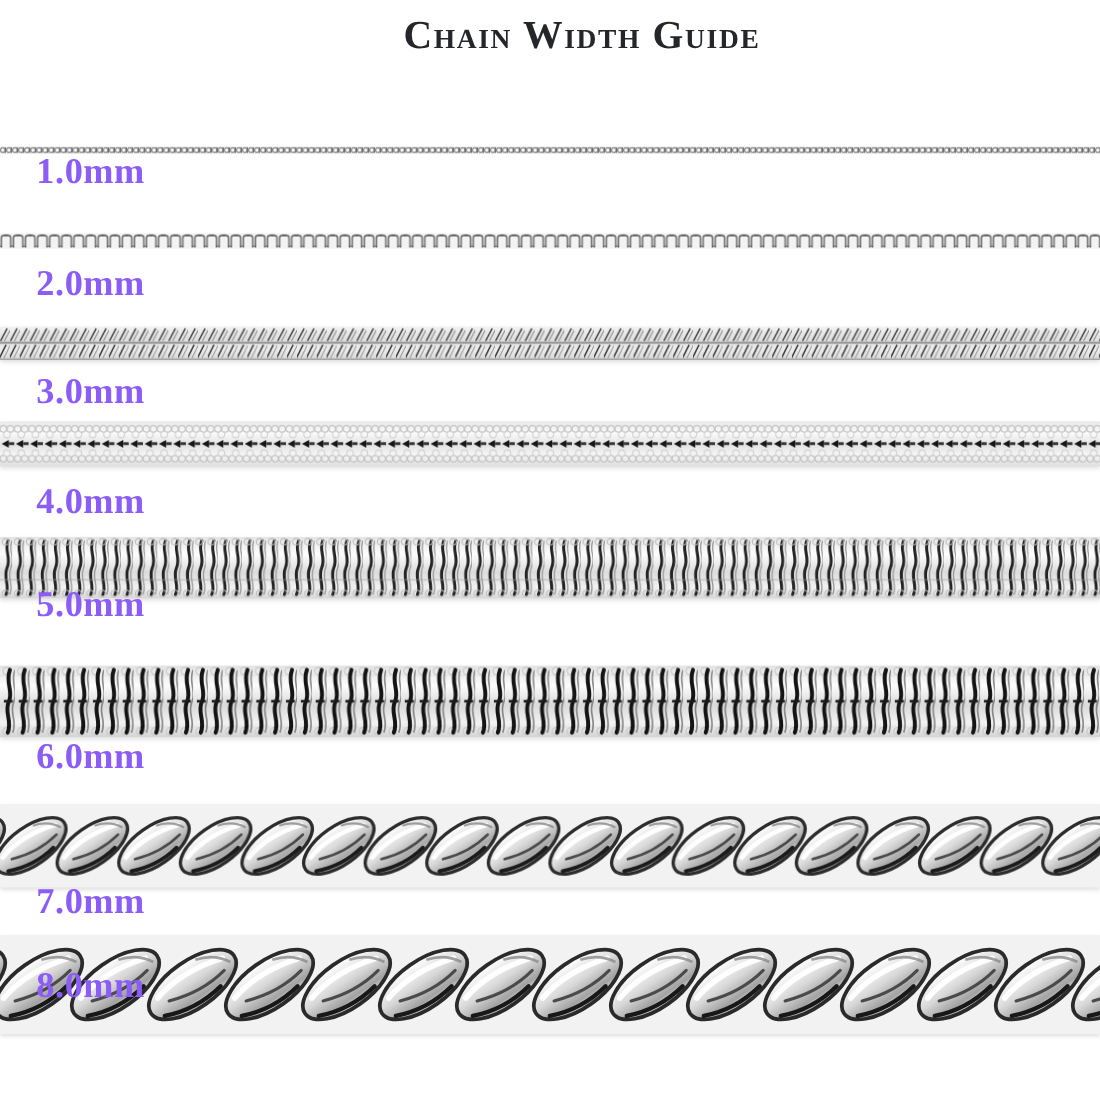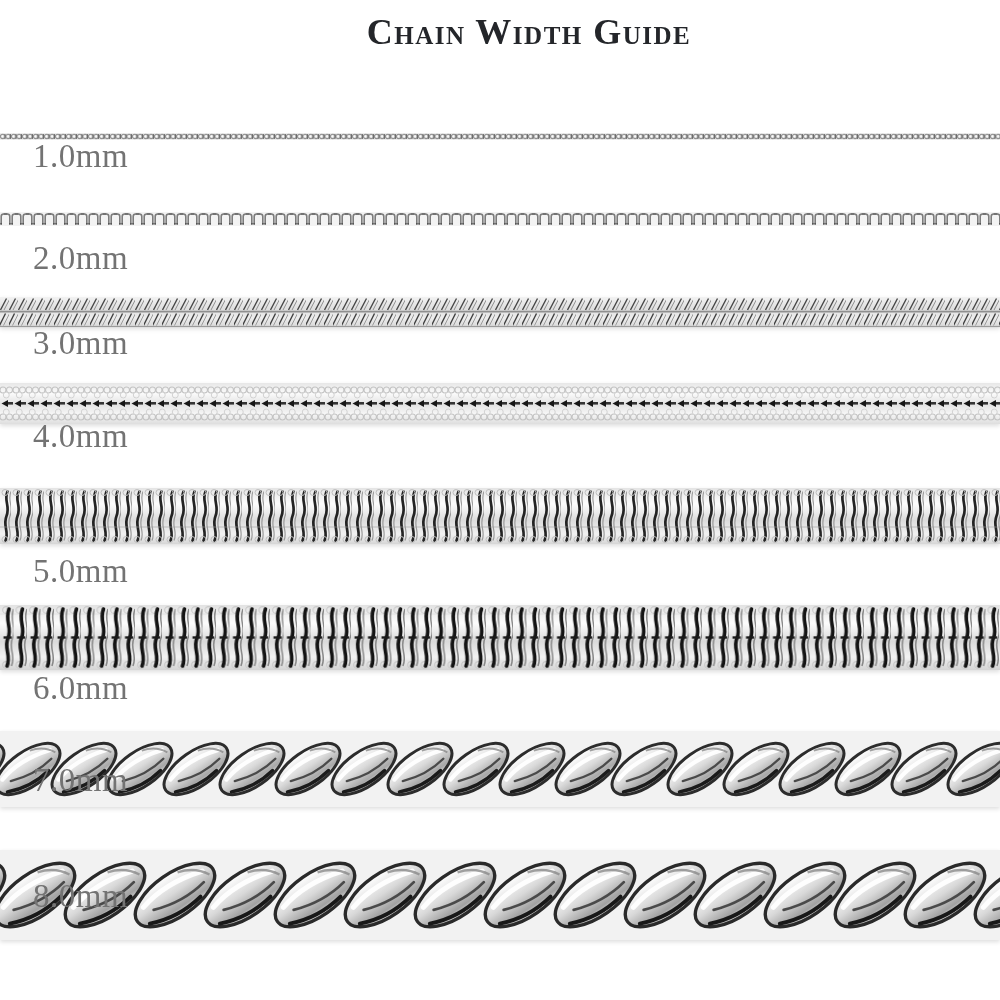"1.0mm" .chain-label { color: #737373 -> #8b5cf6; font-weight: none -> bold }
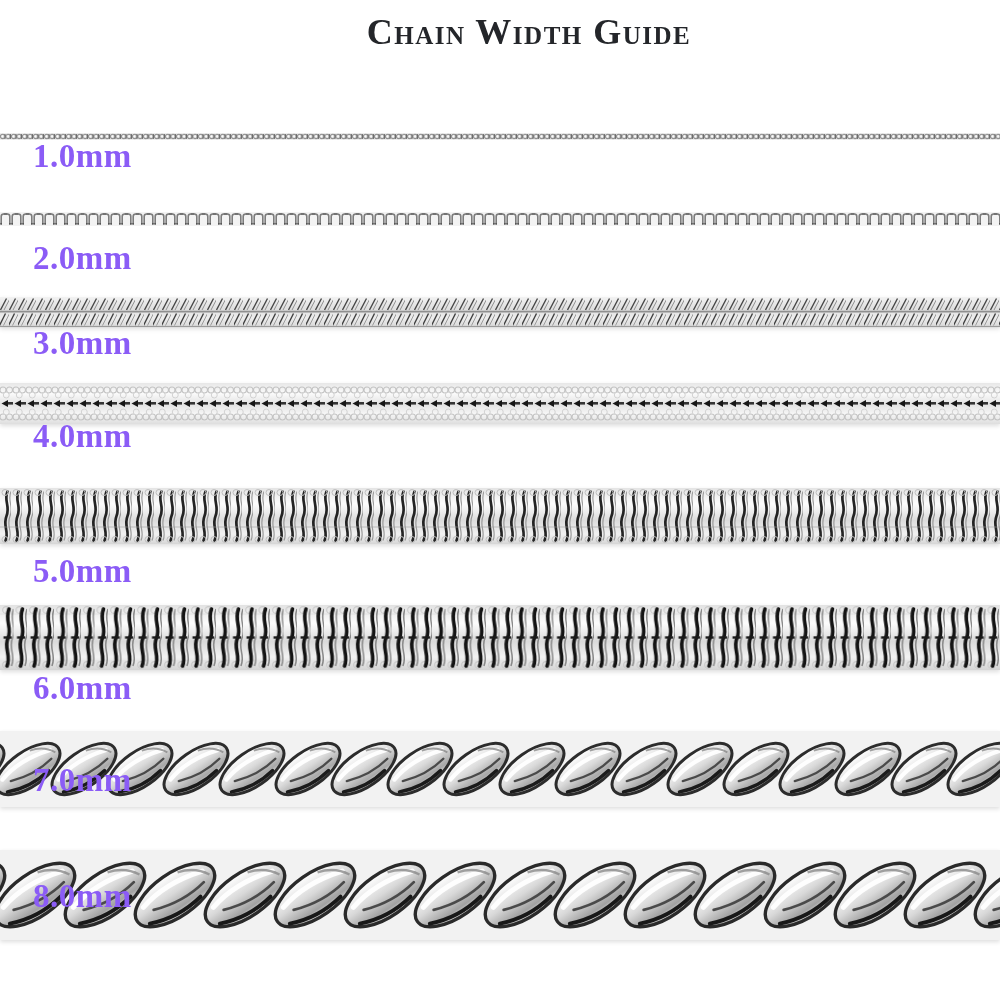"3.0mm" span.chain-label { top: 327px -> 340px }
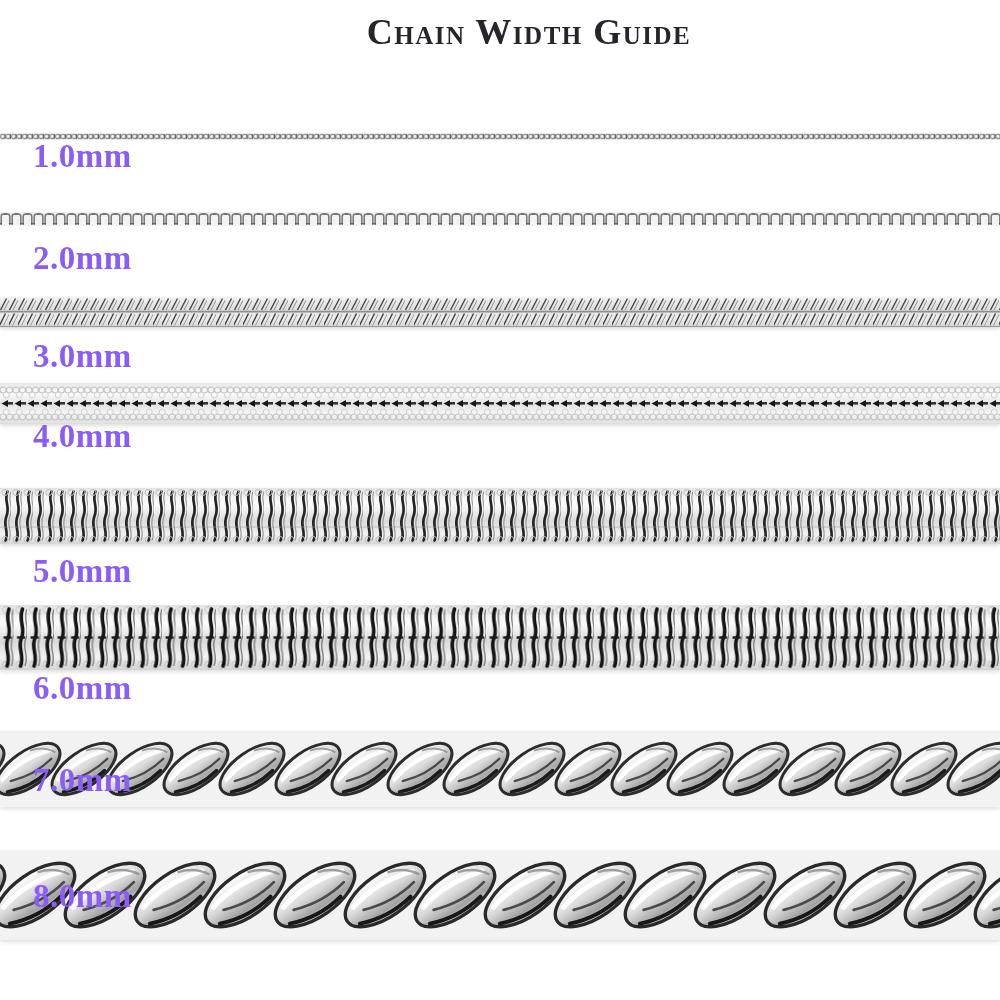"4.0mm" span.chain-label { top: 420px -> 440px }
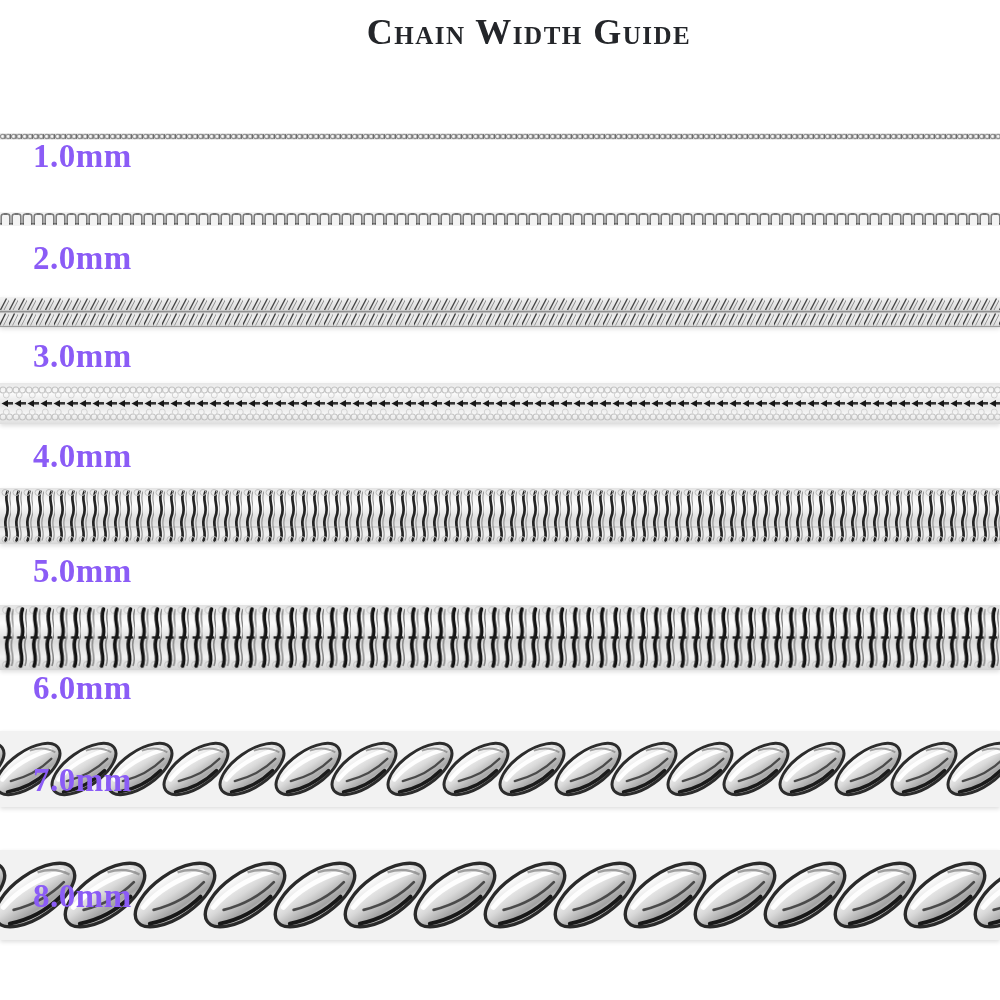"5.0mm" span.chain-label { top: 555px -> 534px }
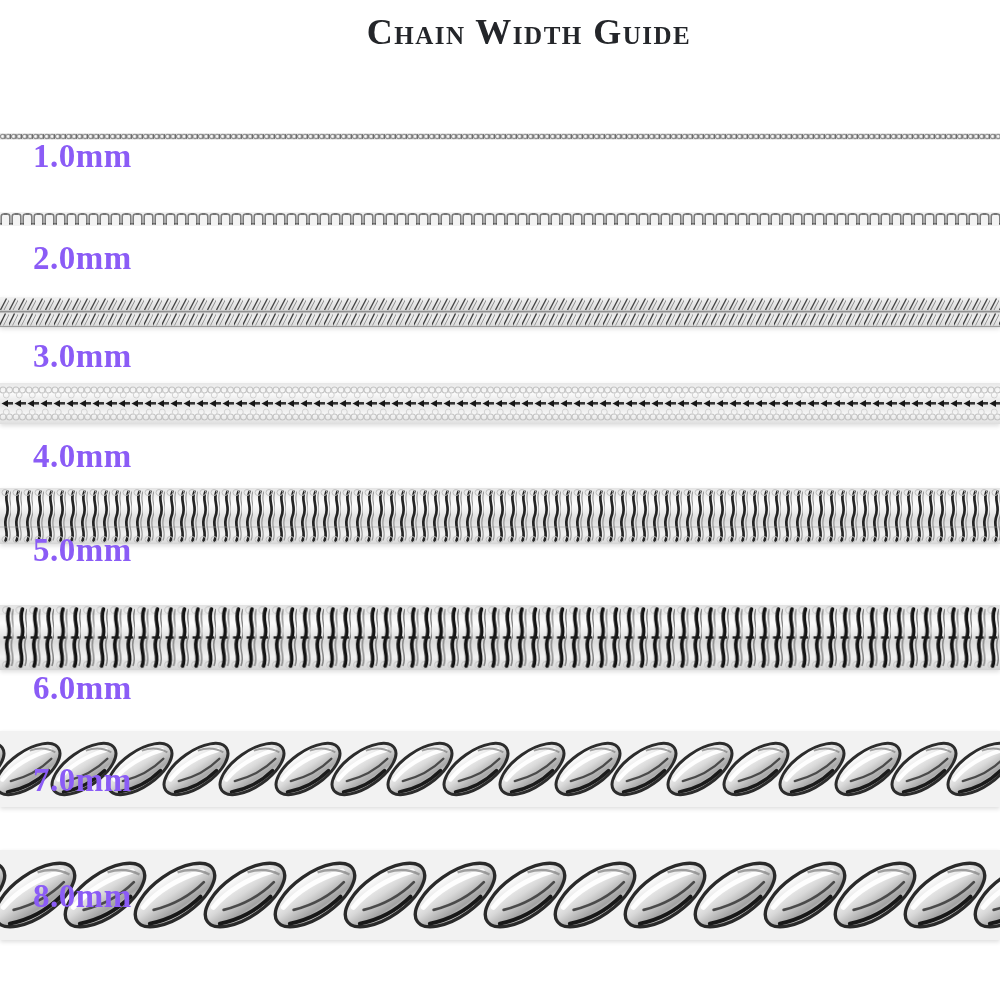"7.0mm" span.chain-label { top: 764px -> 804px }
